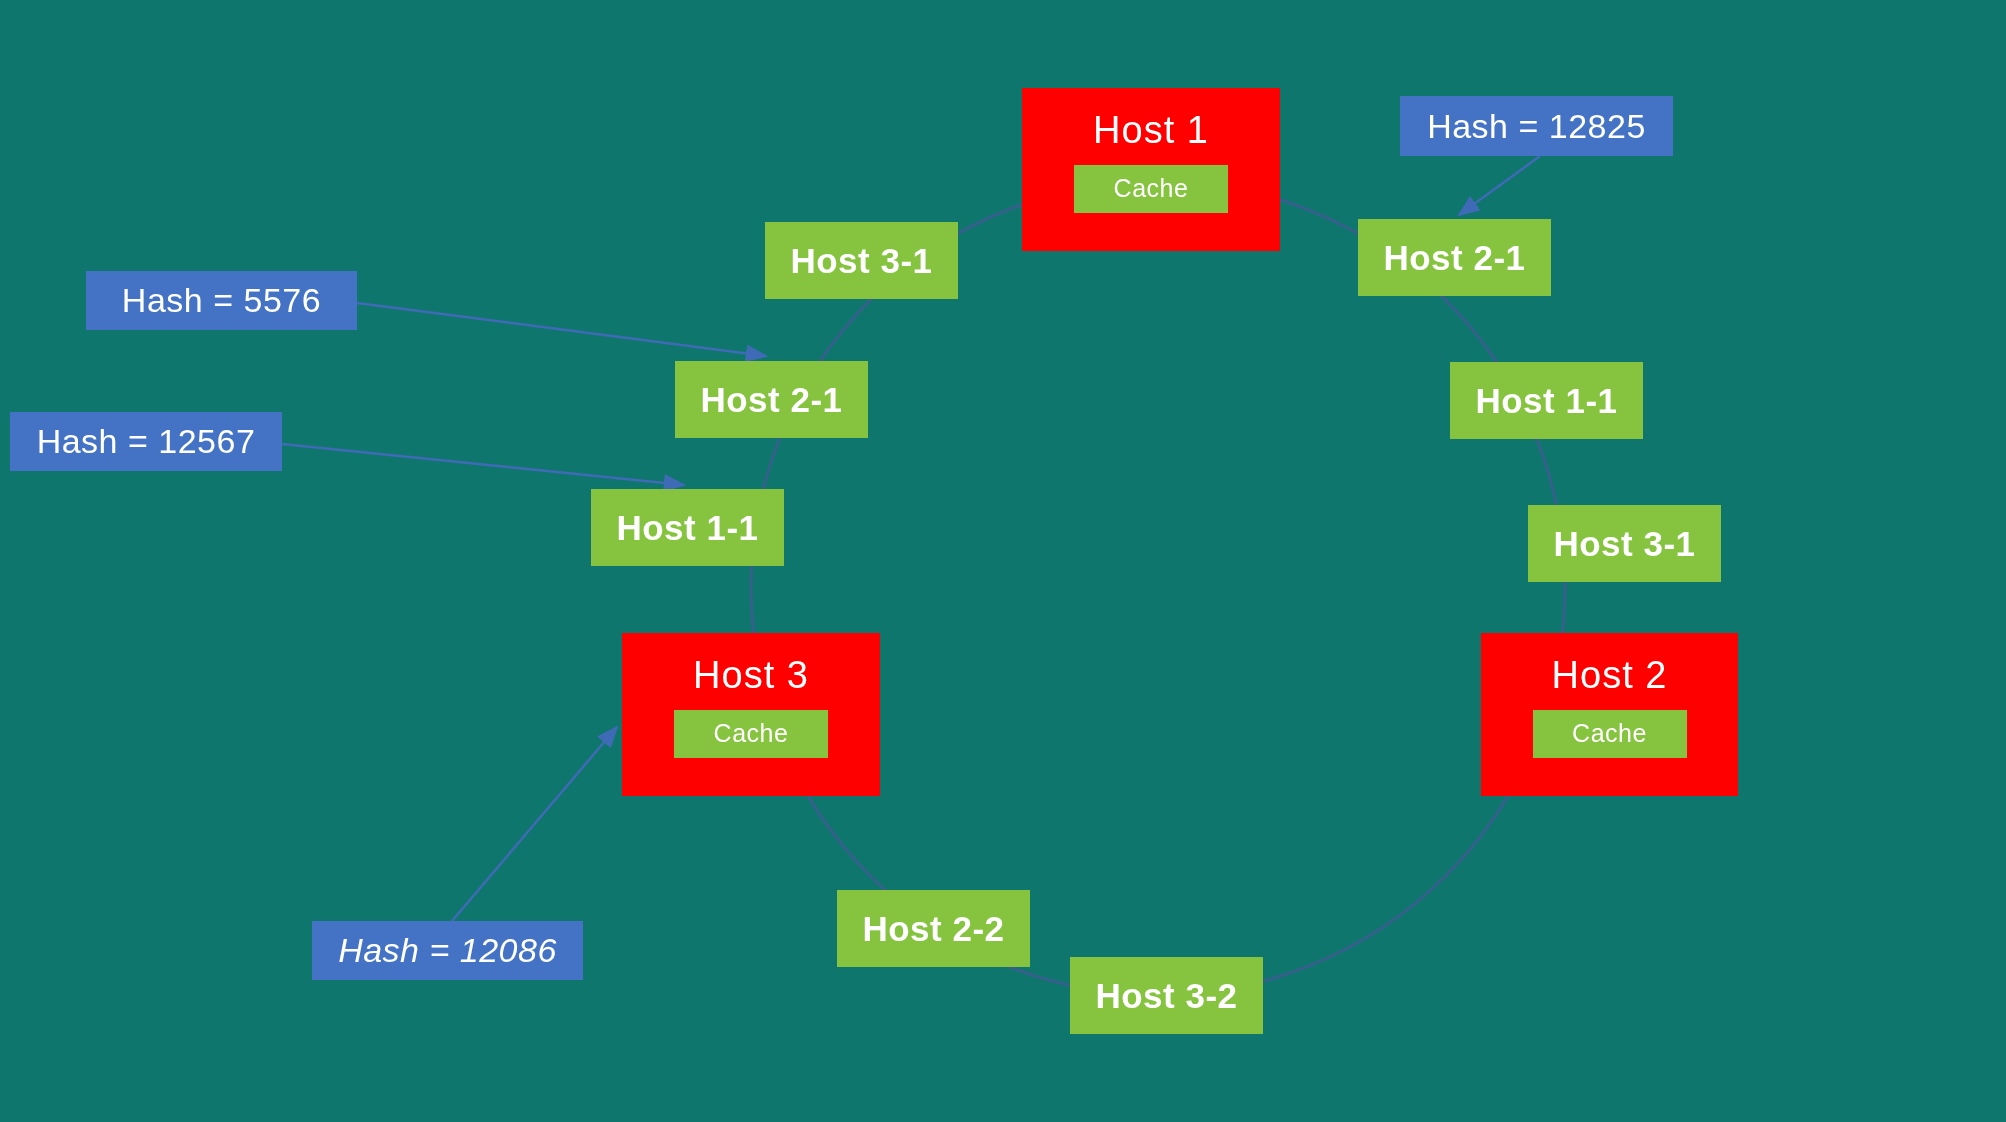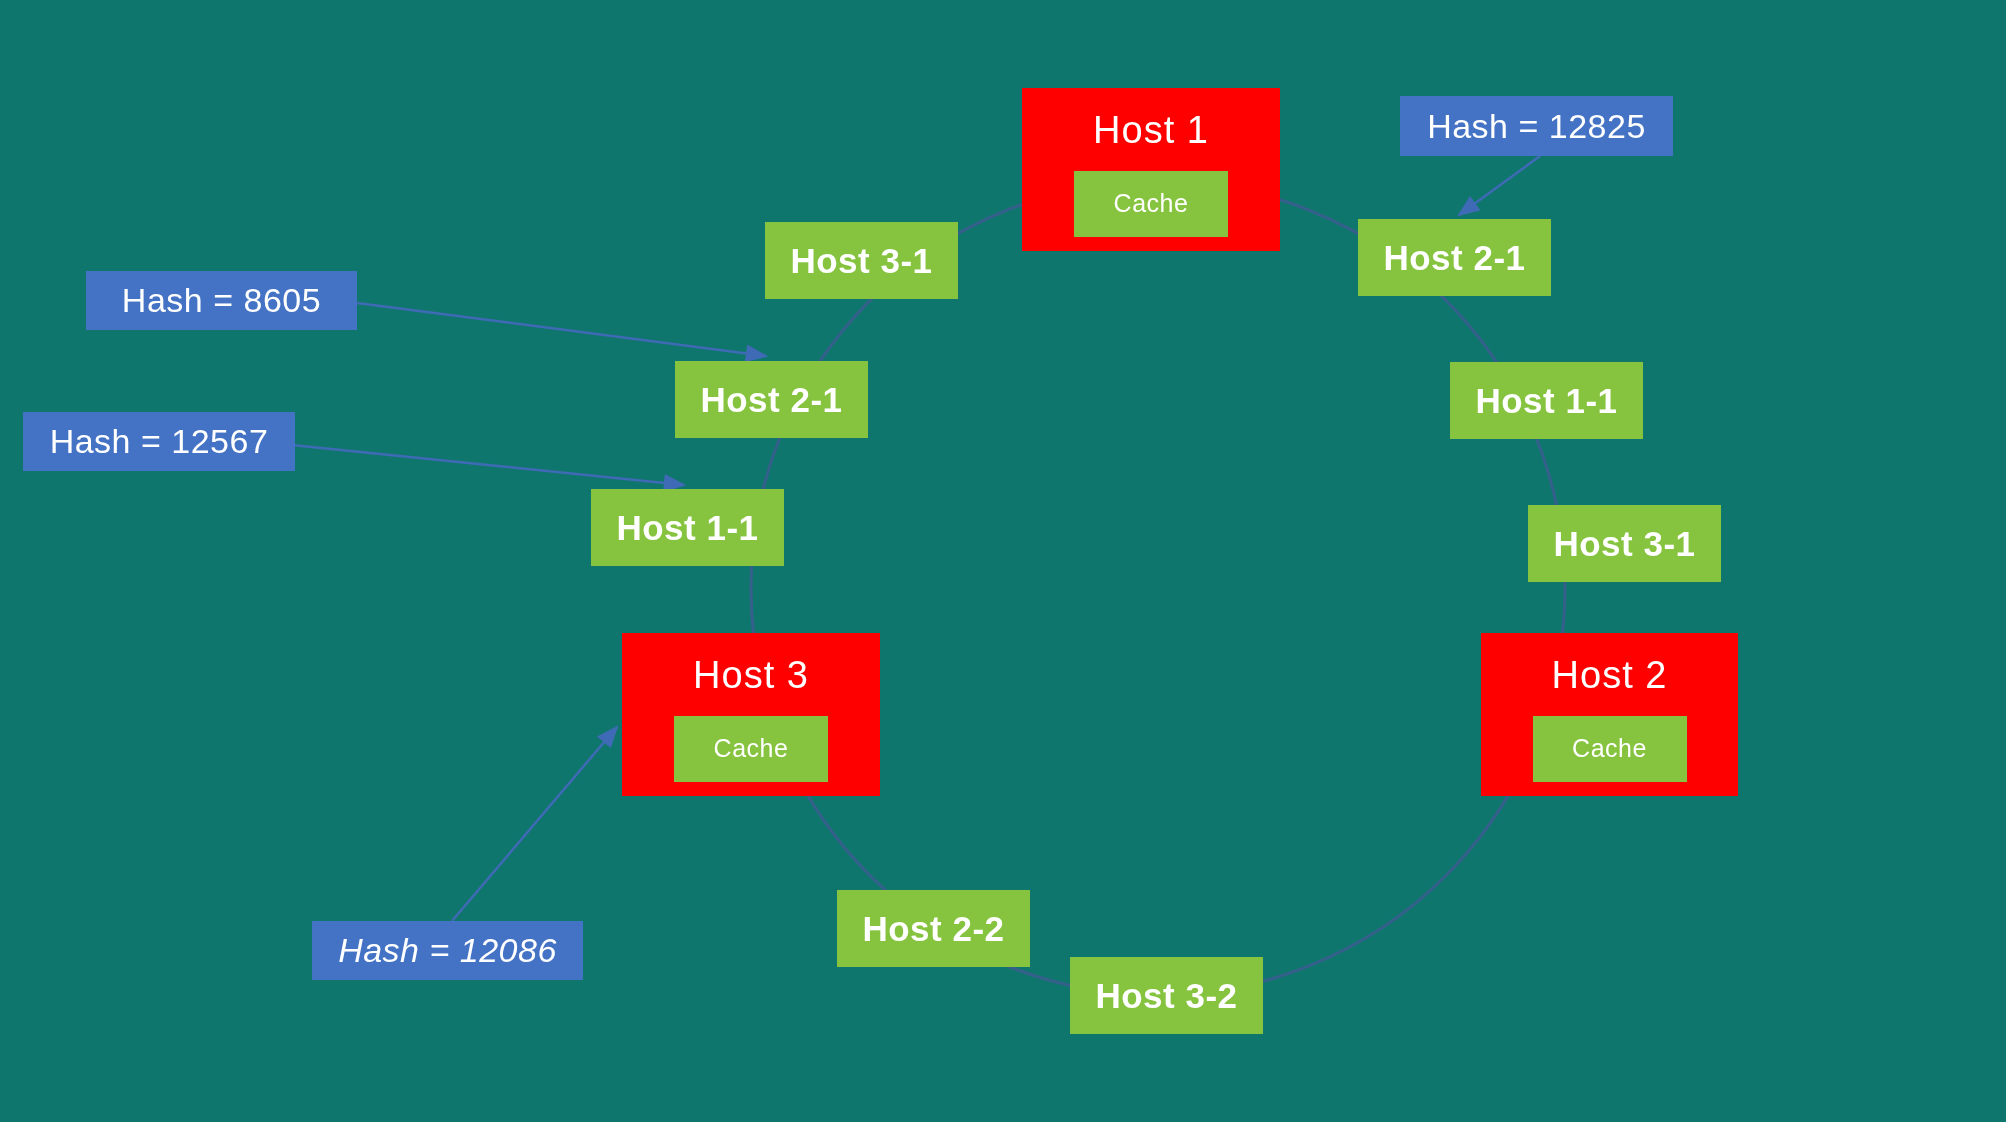"Cache" .cache-badge { height: 66px -> 48px; margin-top: 19px -> 13px }
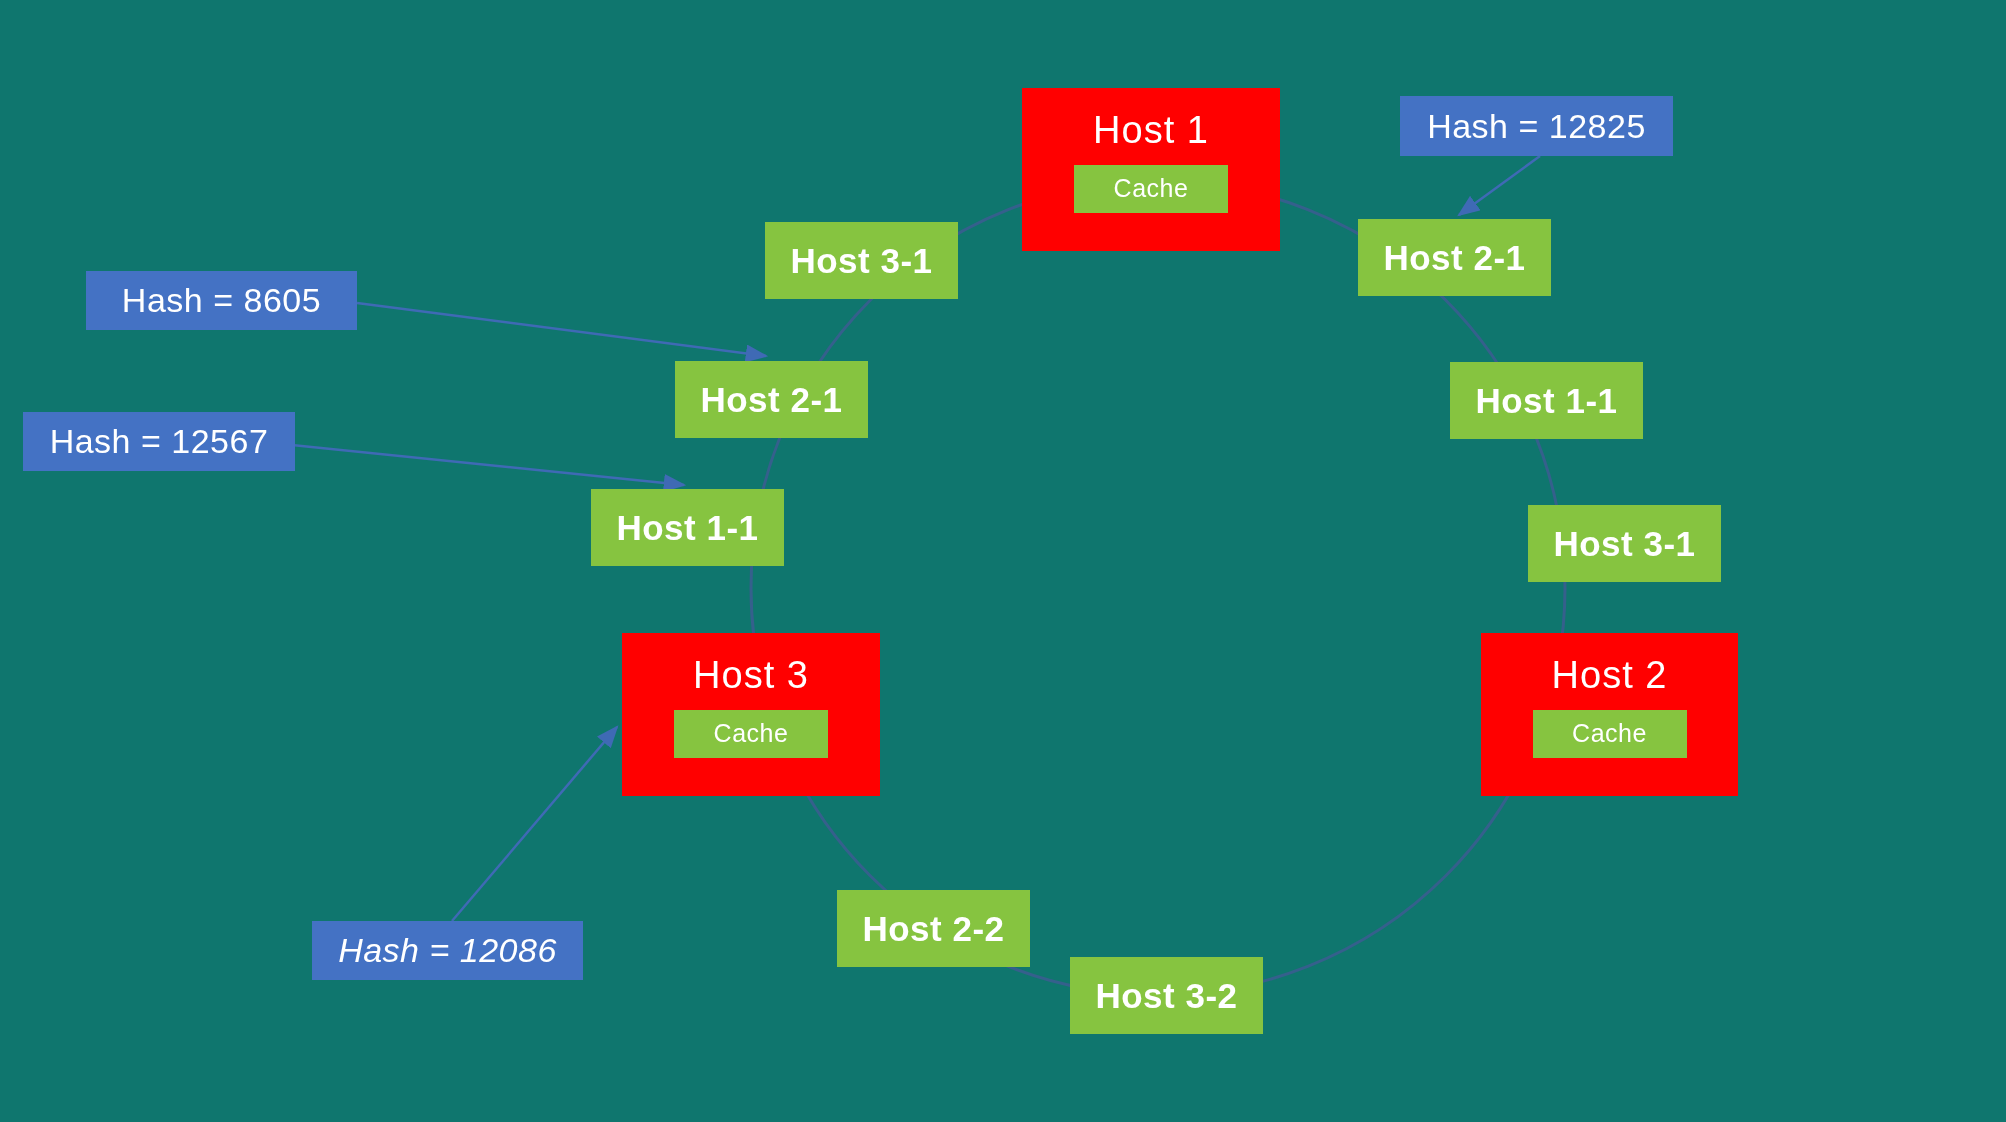"Hash = 8605" div.hash-box { text: 8605 -> 5576 }
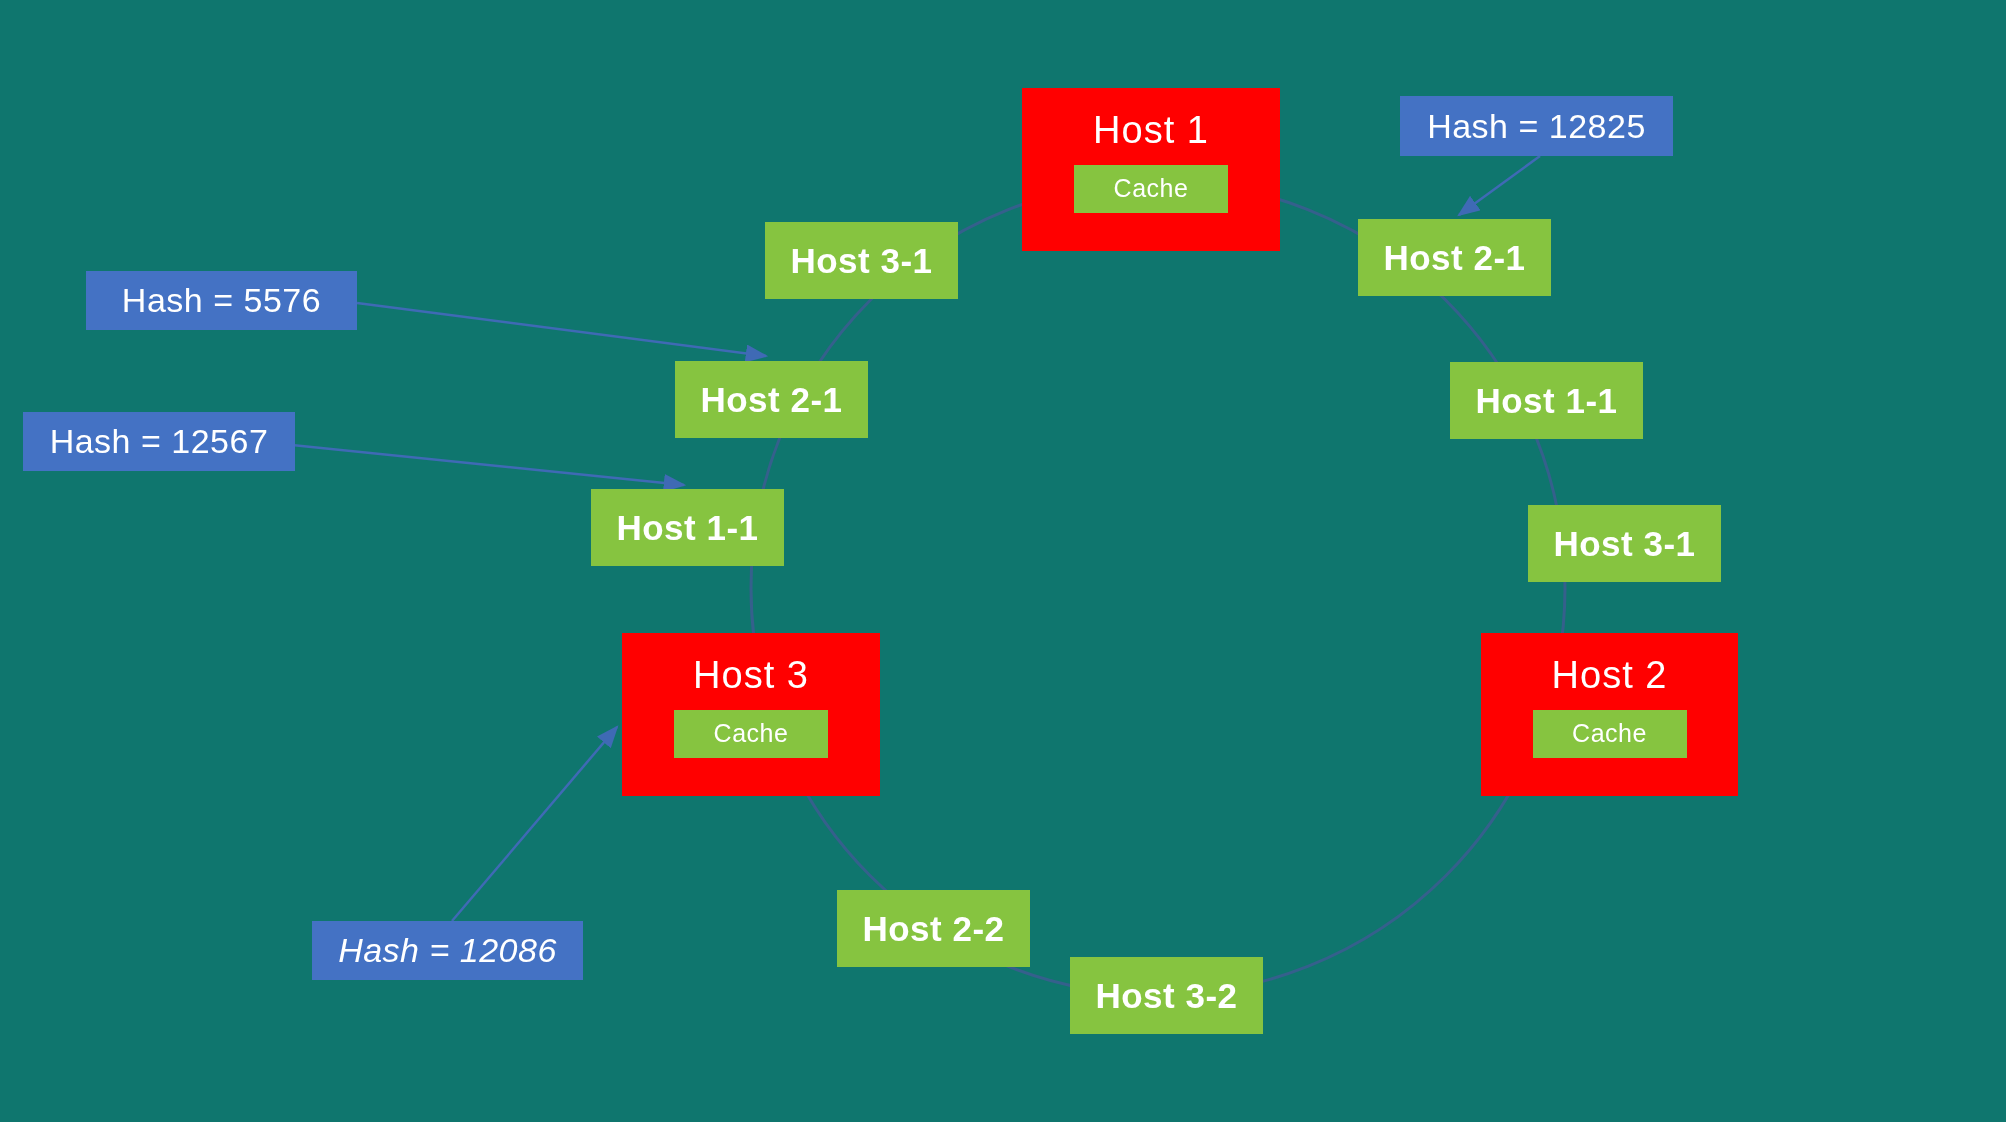"Hash = 12567" div.hash-box { left: 23px -> 10px }
